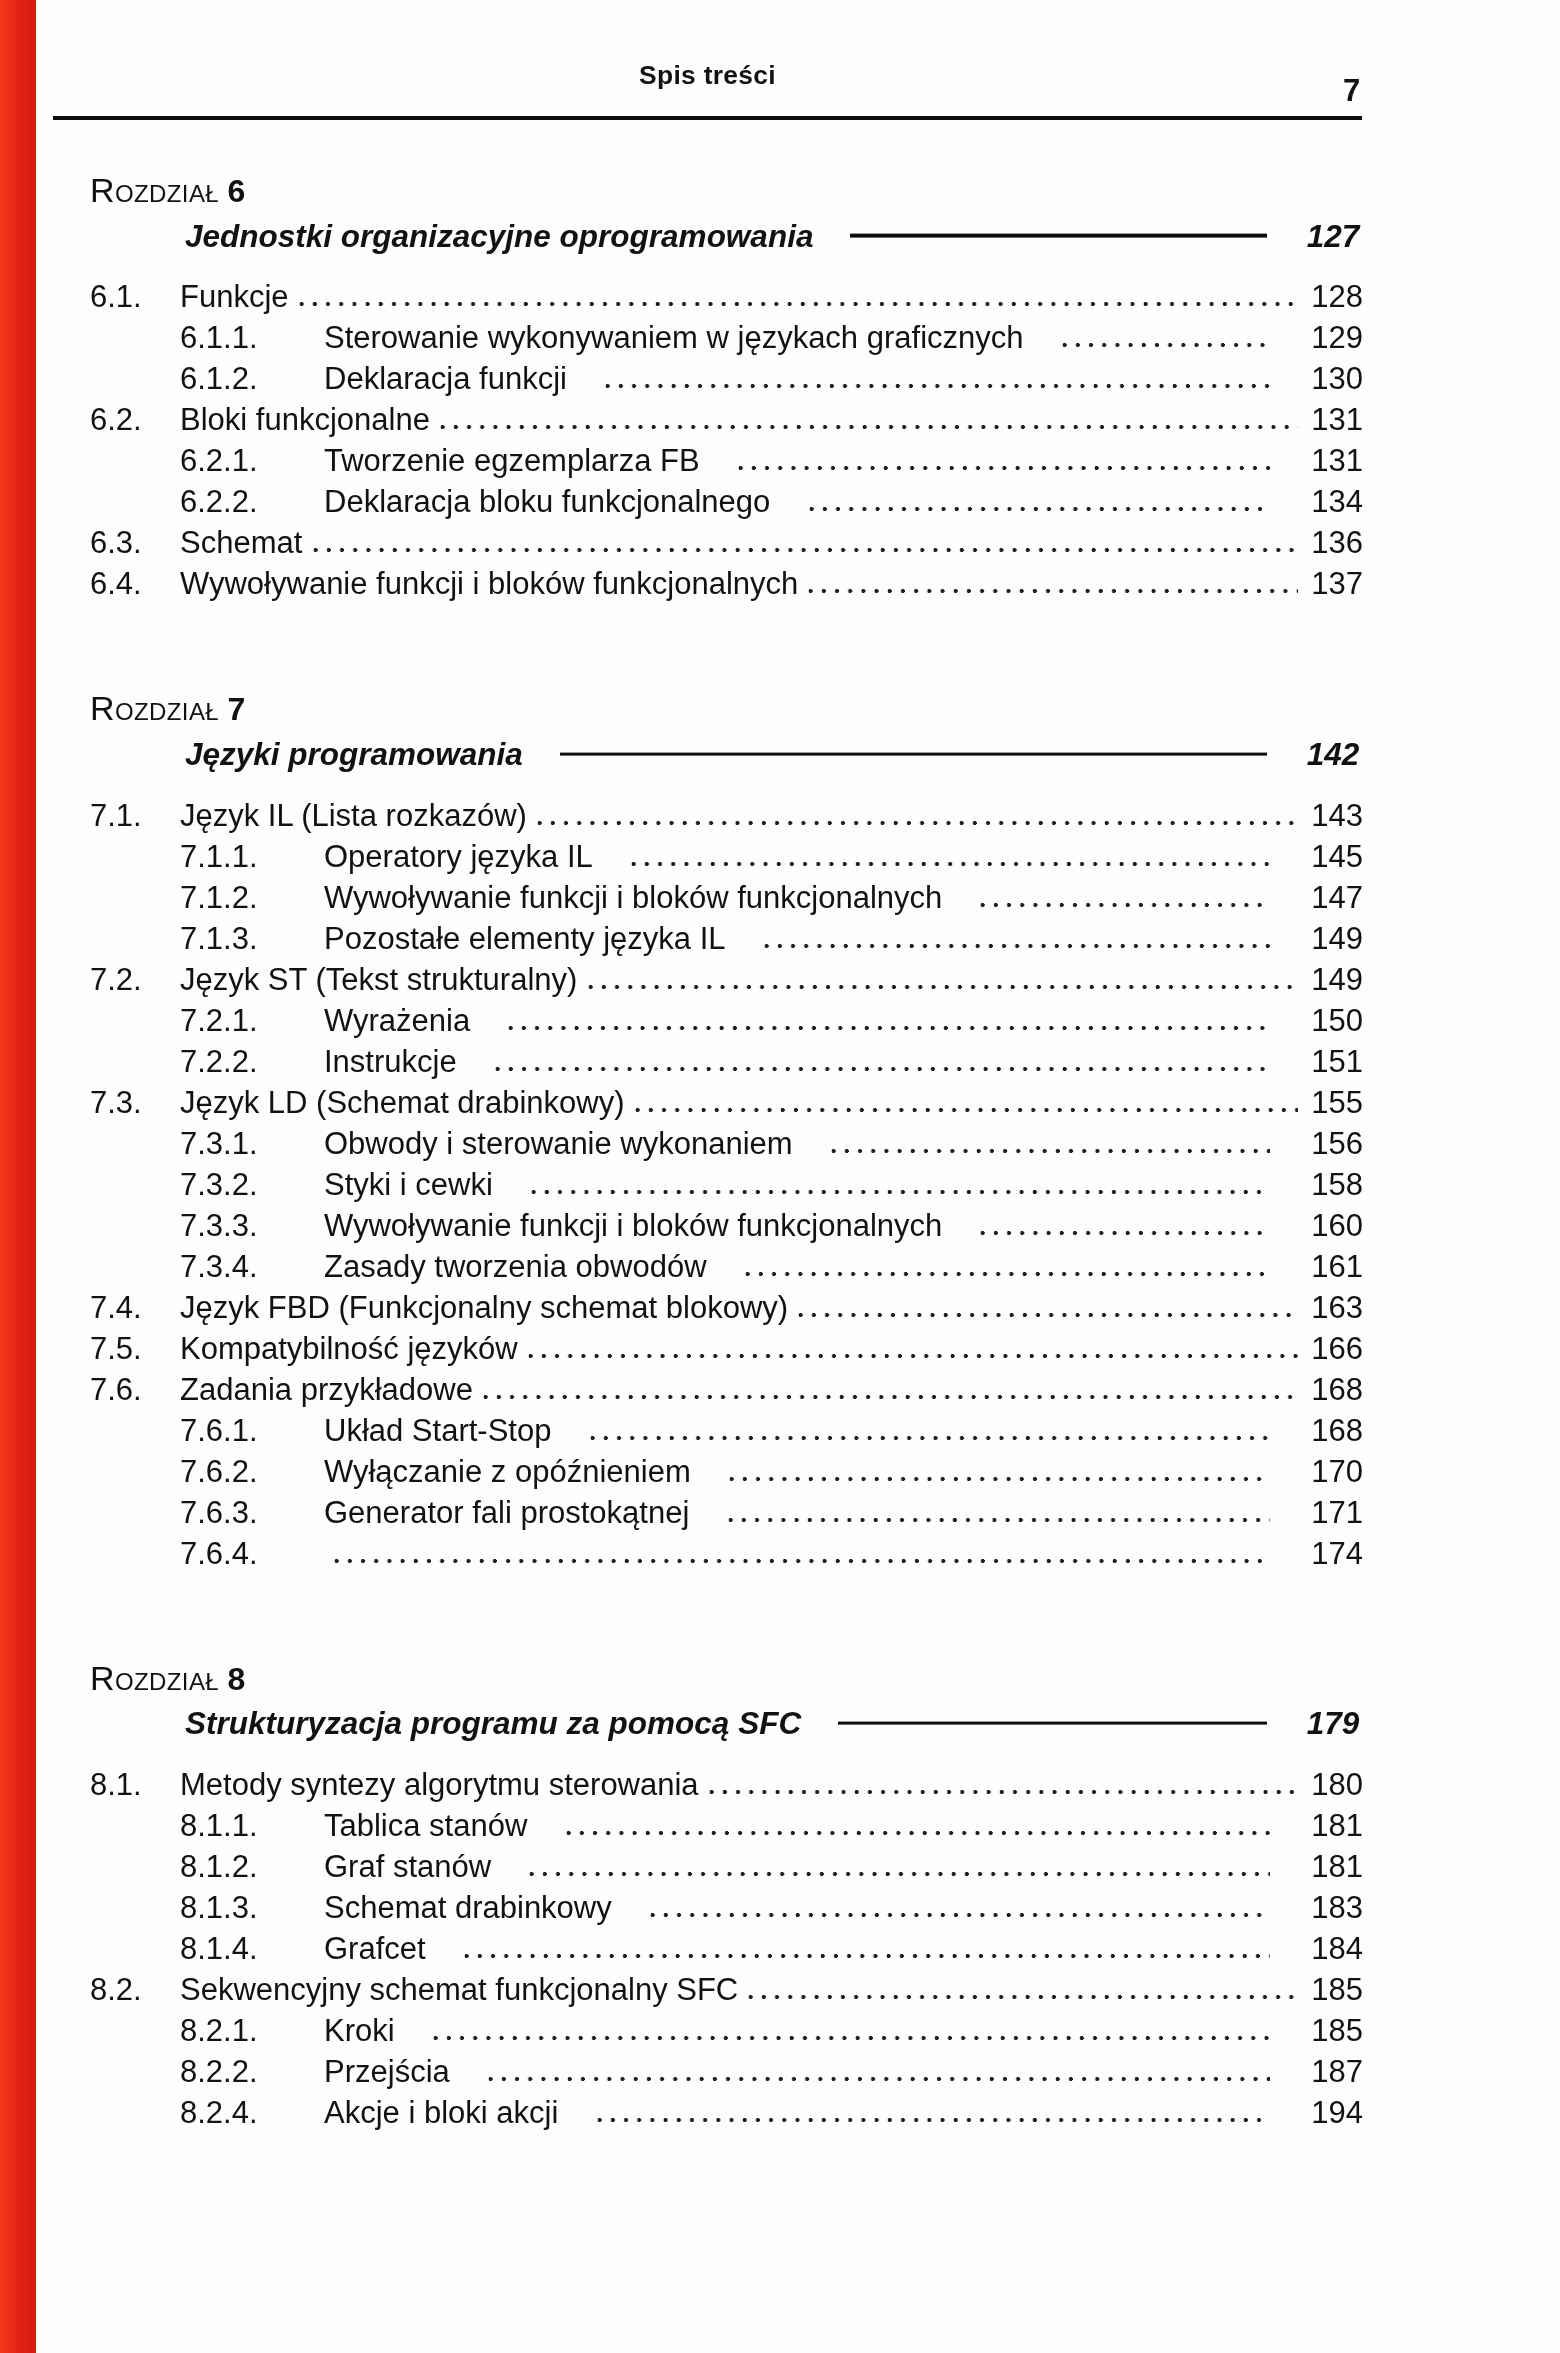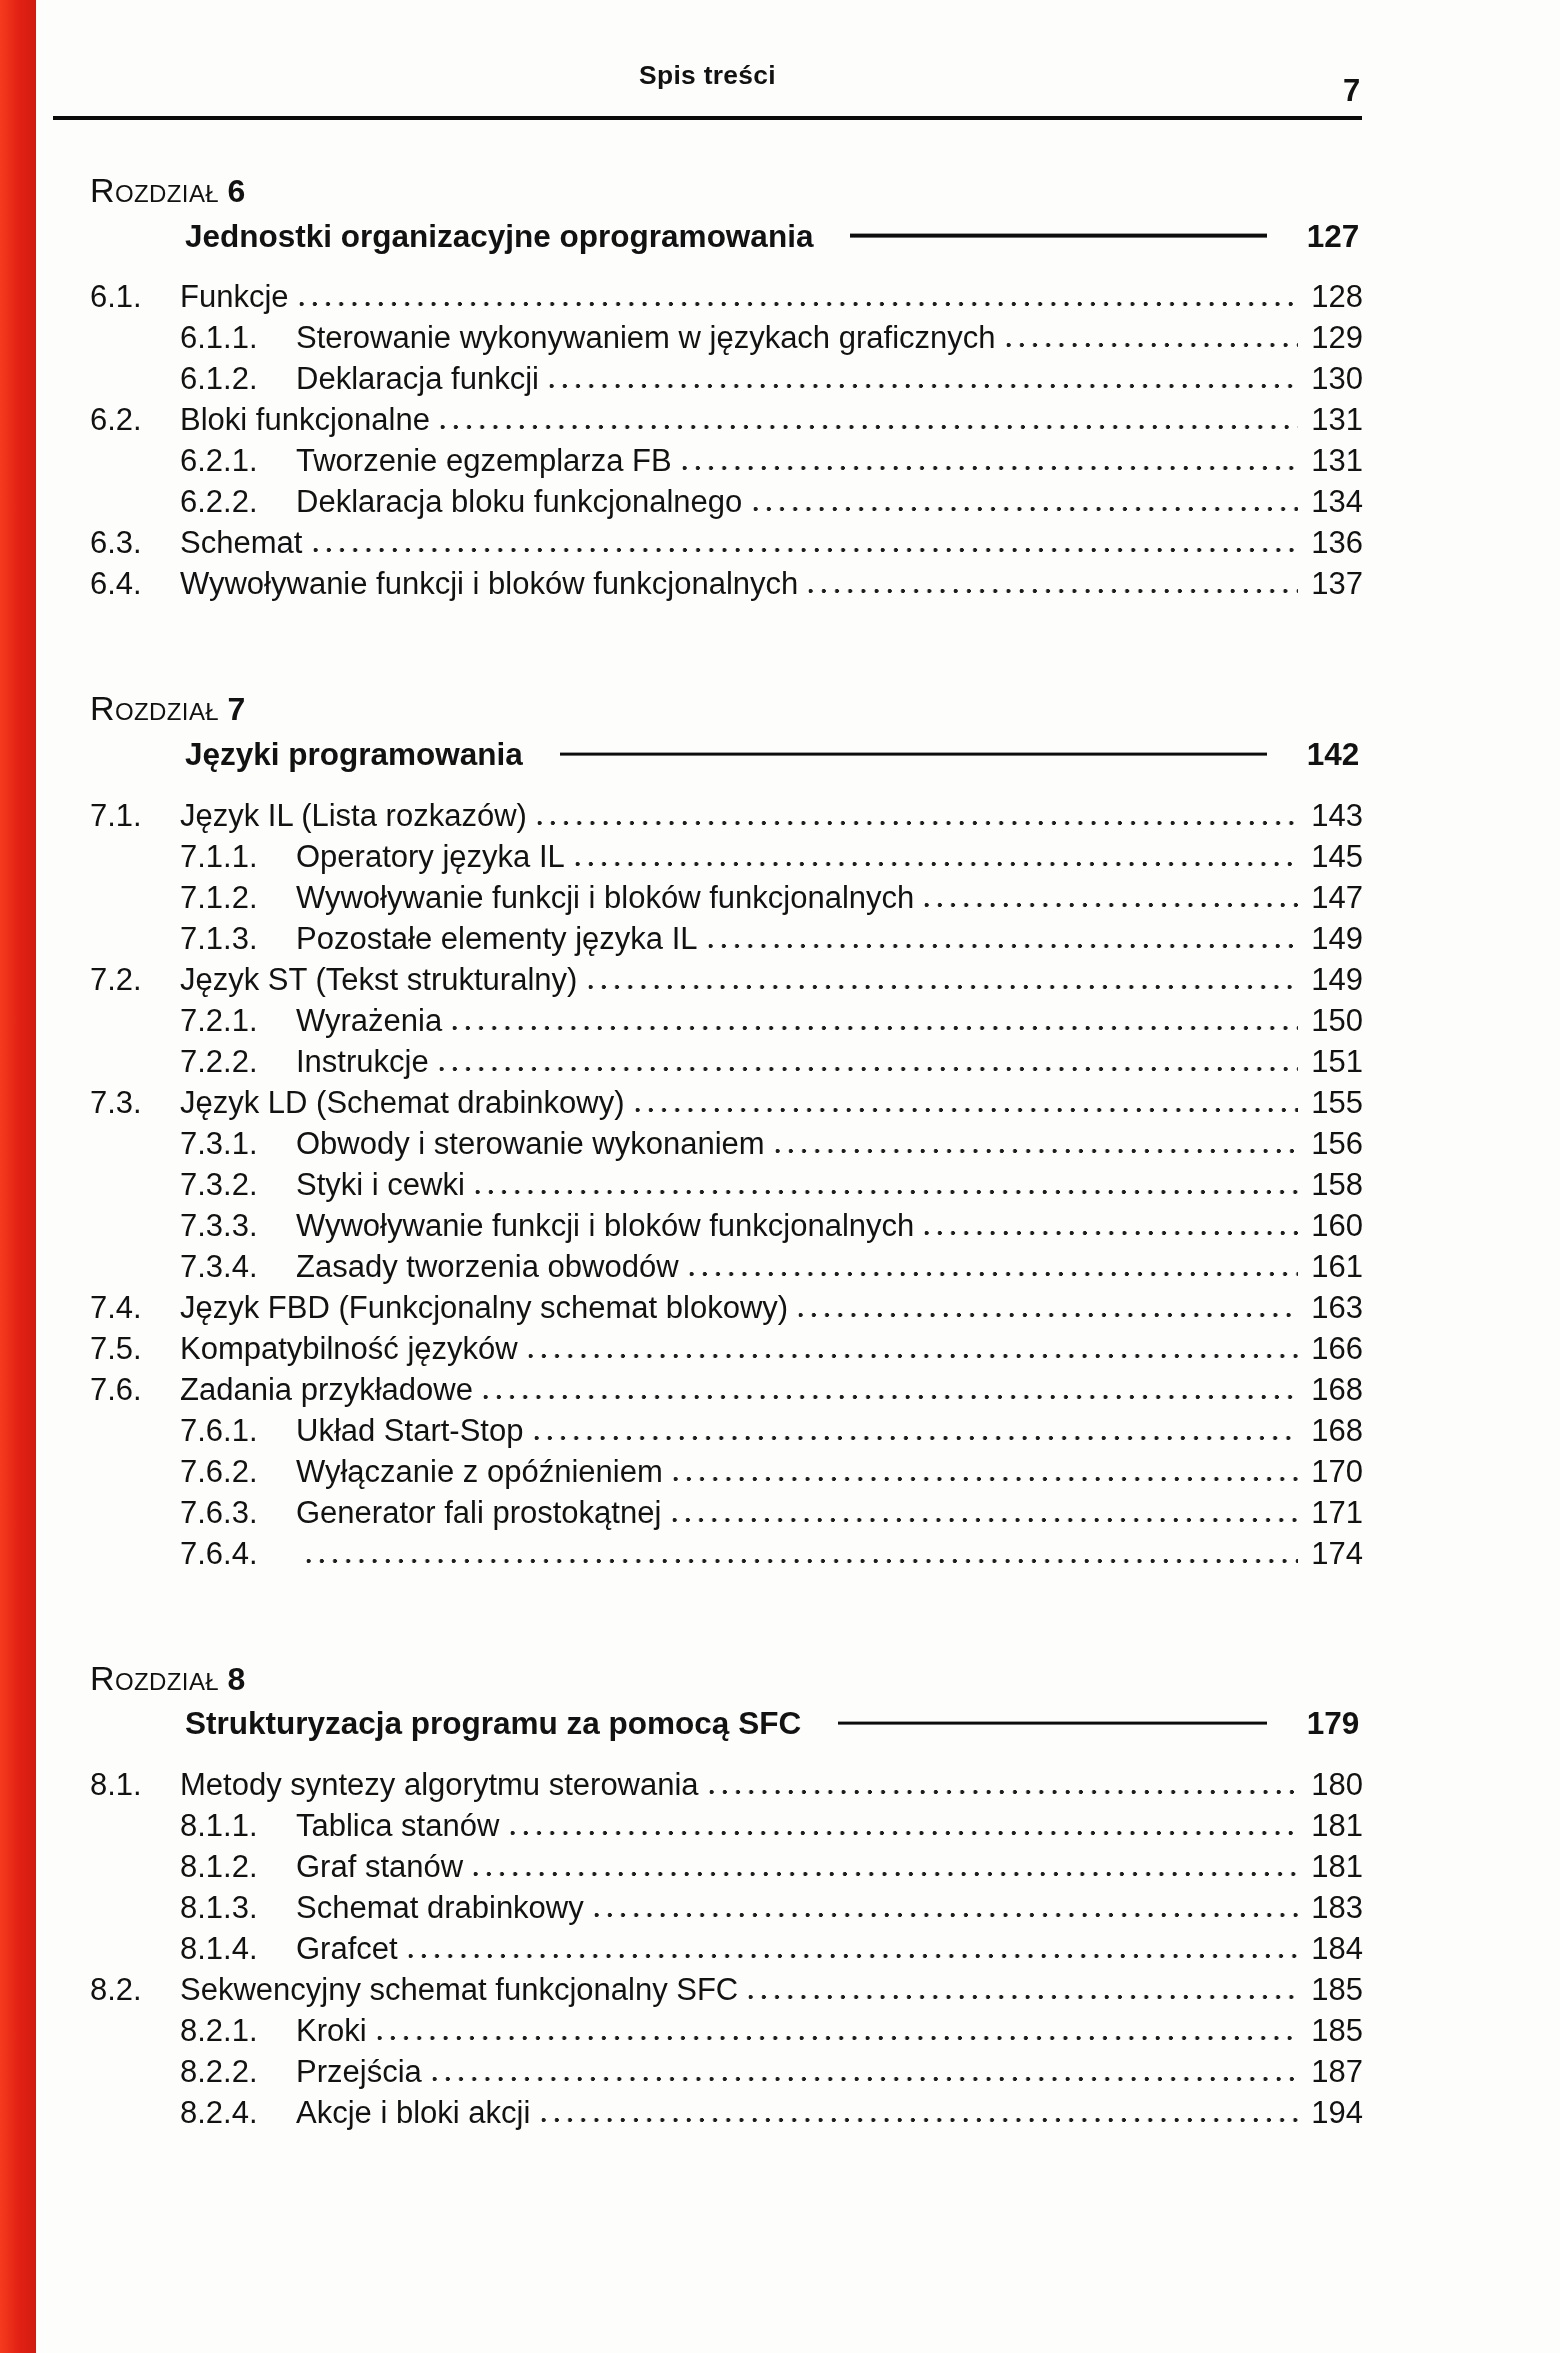"Jednostki organizacyjne oprogramowania" .chapter-title-row { font-style: none -> italic }
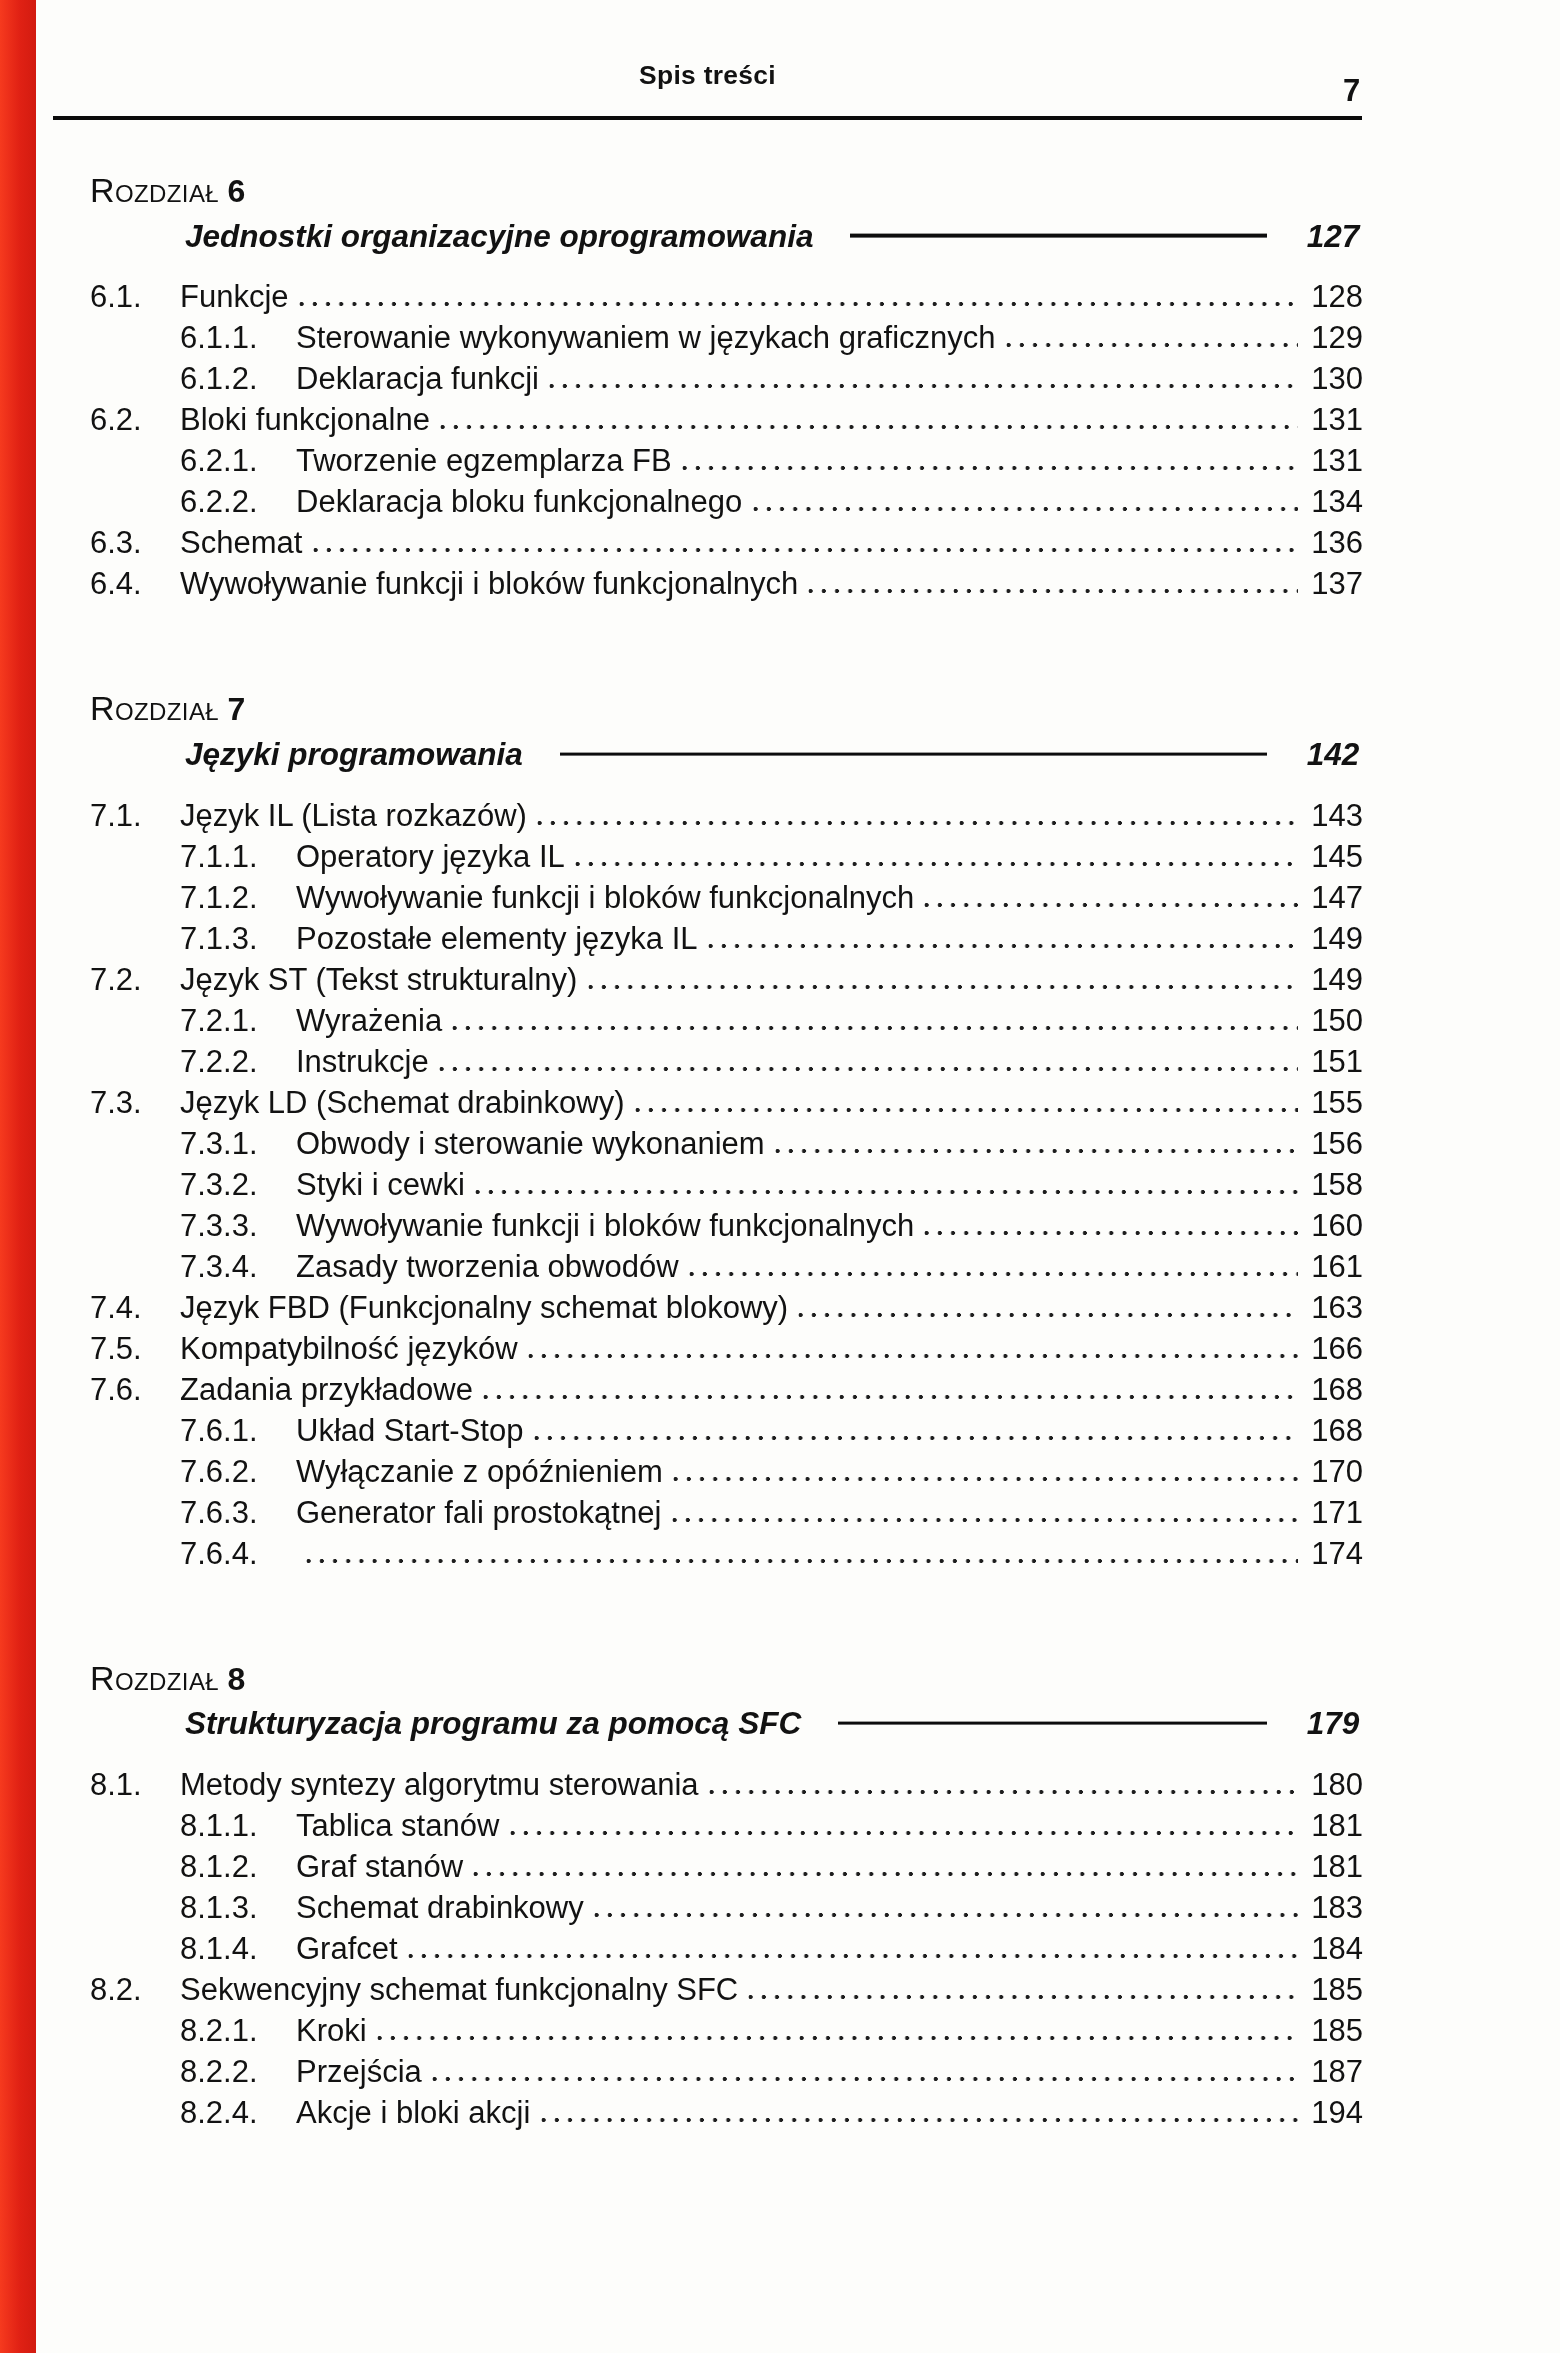"6.1.1." .lvl2 { gap: none -> 28px }
